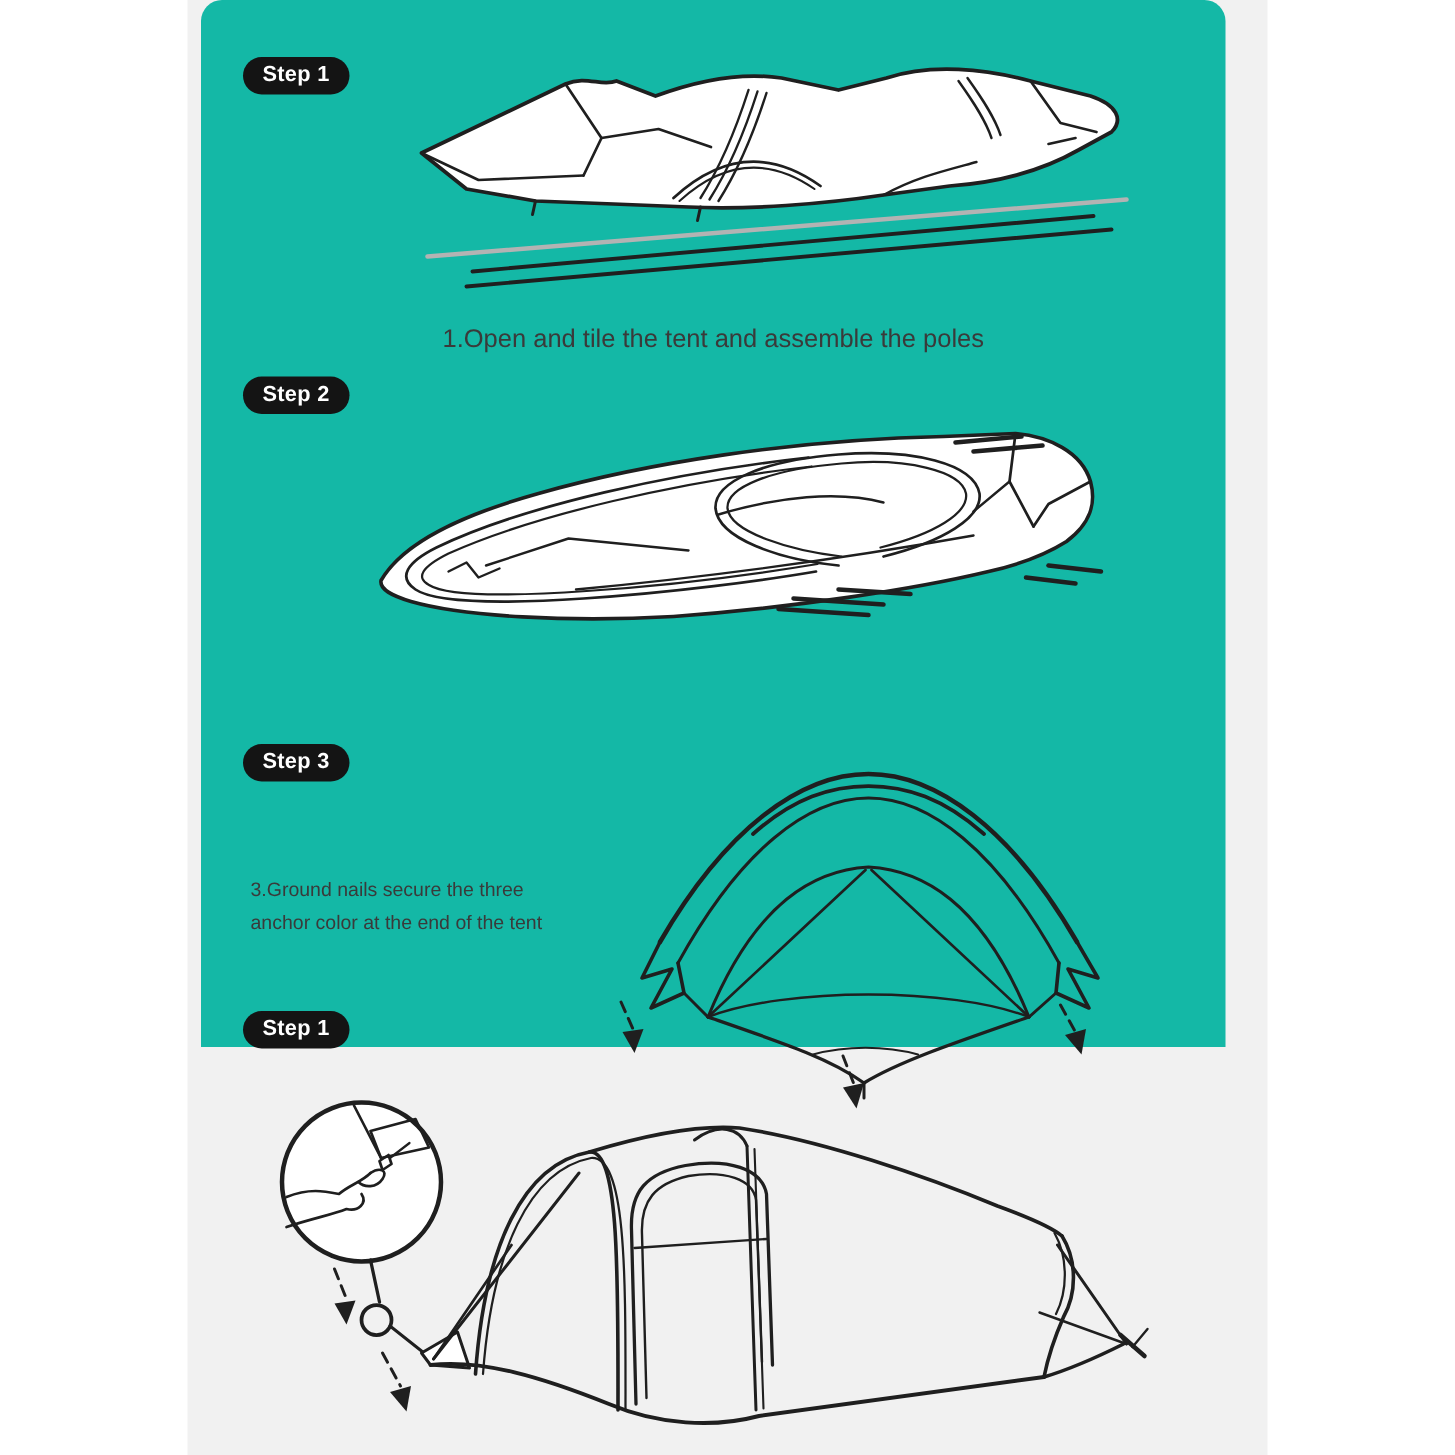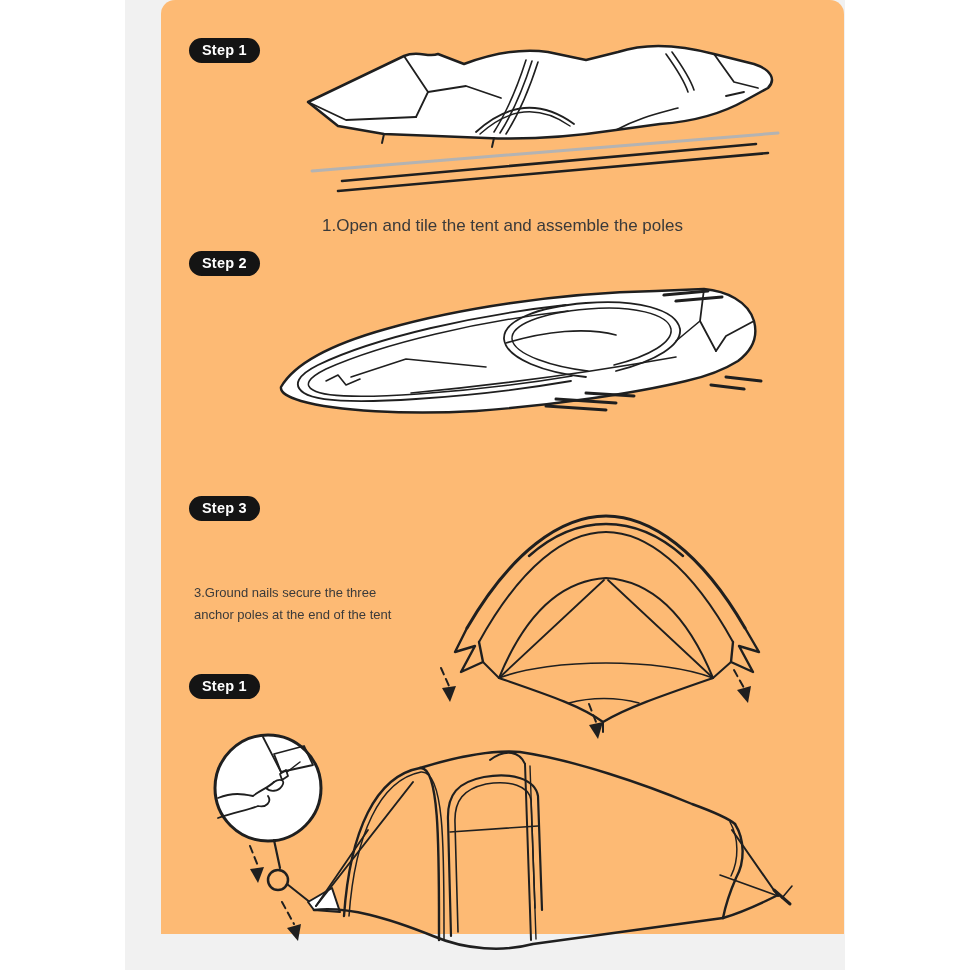"Step 1" .content-card { background: #fdba74 -> #14b8a6; height: 934px -> 698px; left: 161px -> 134px }
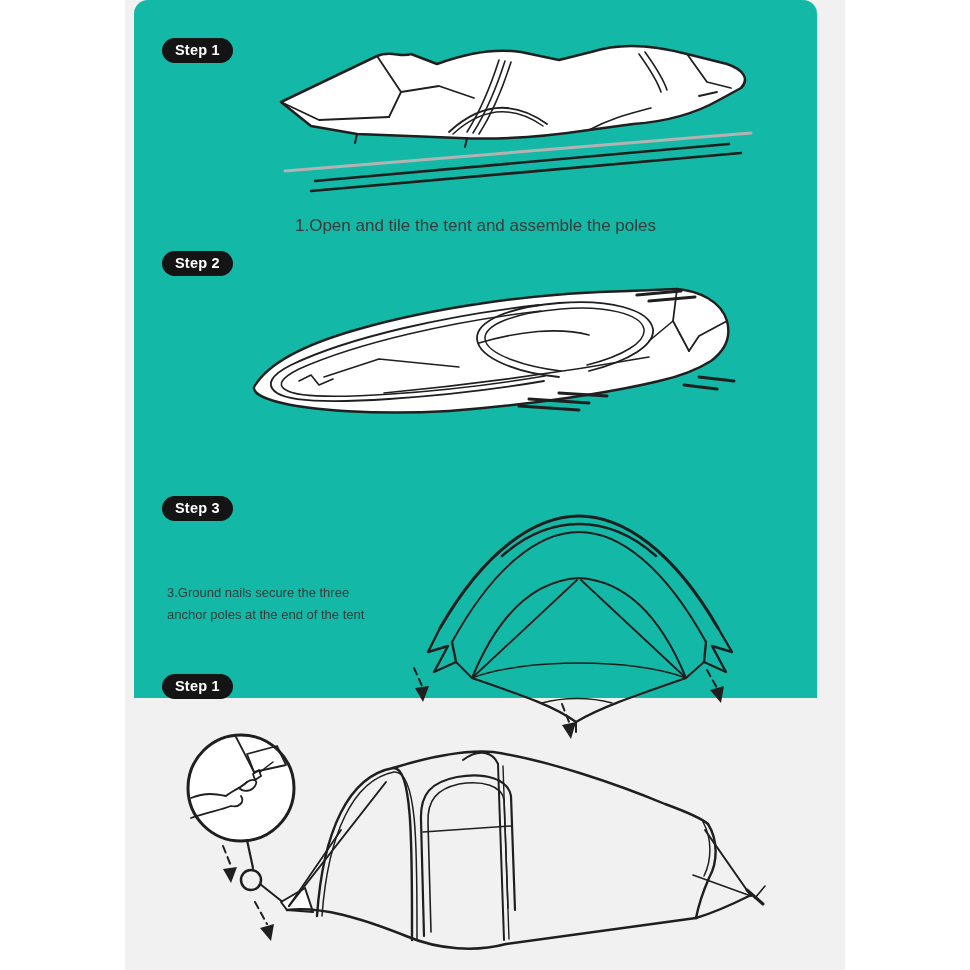"anchor poles at the end" div { text: poles -> color }
